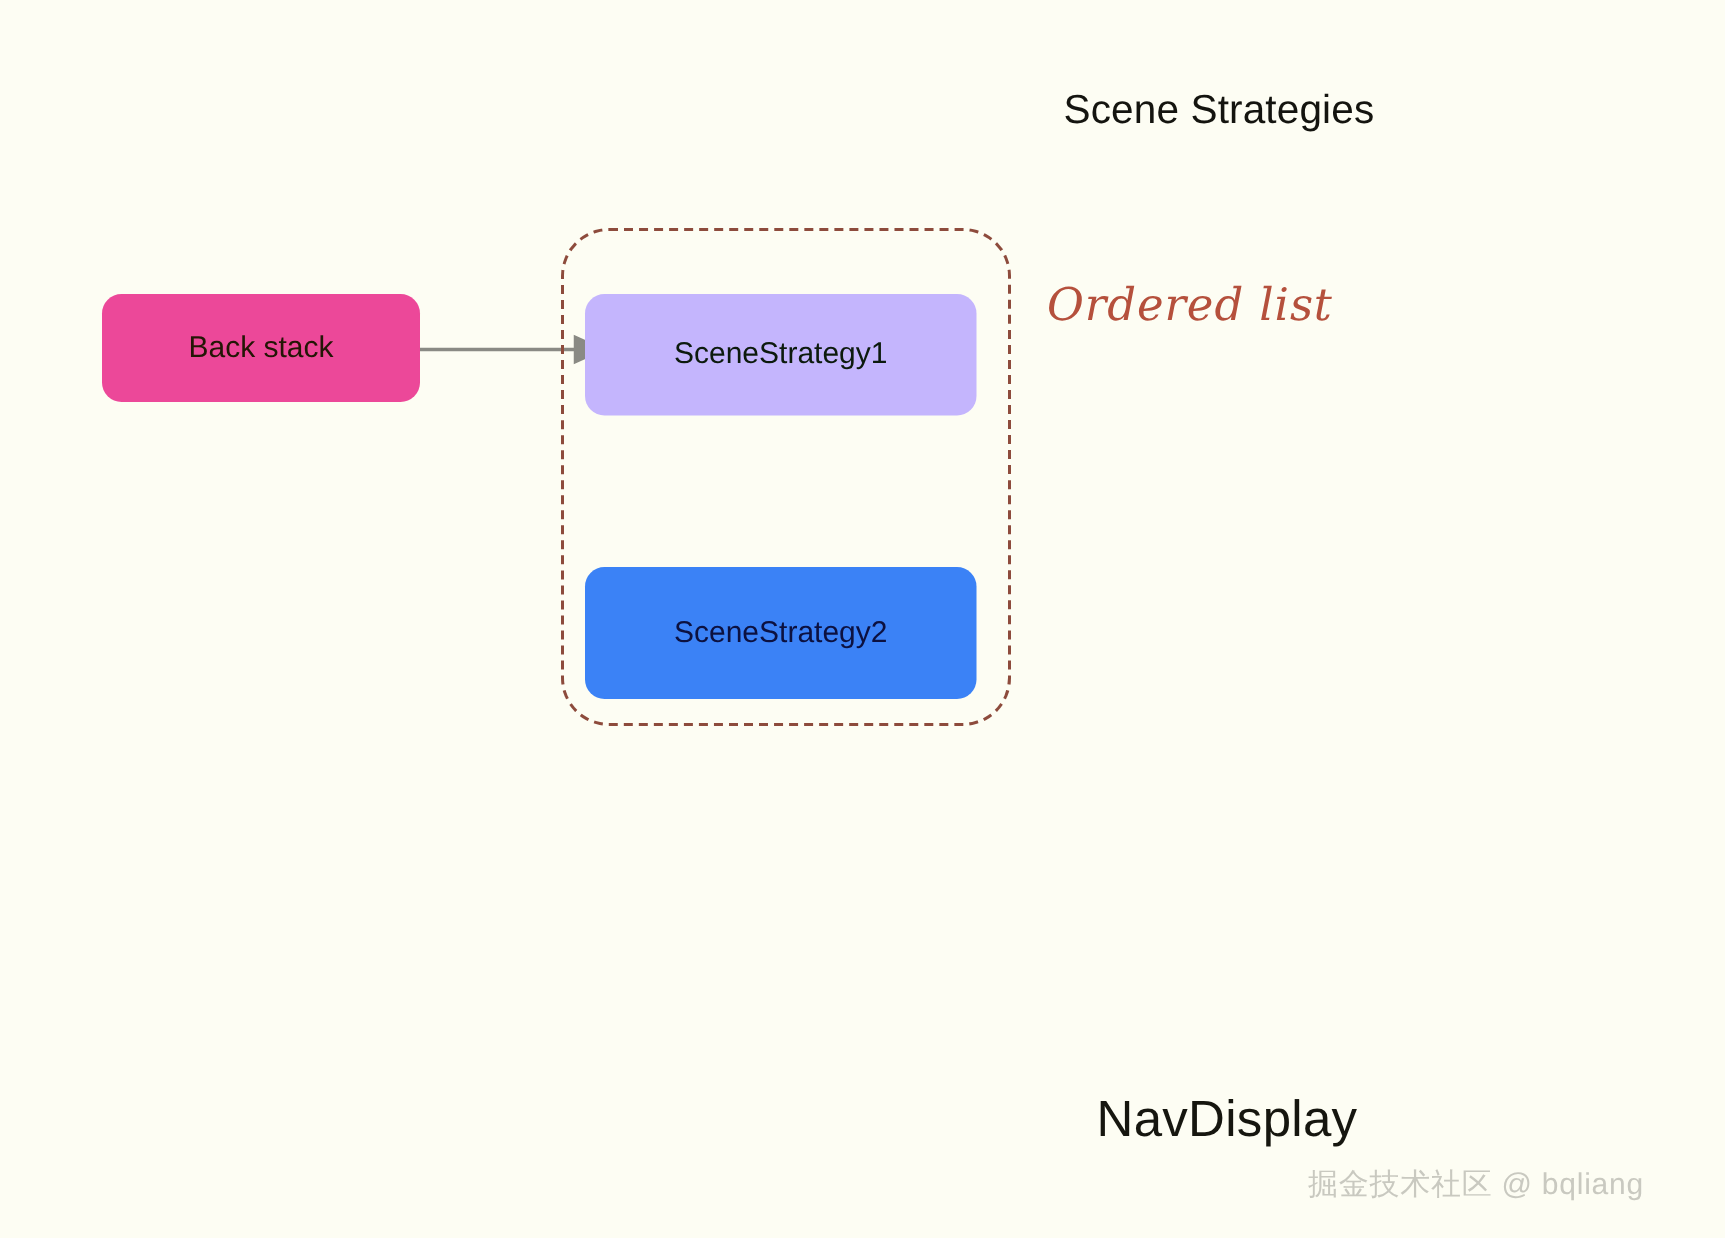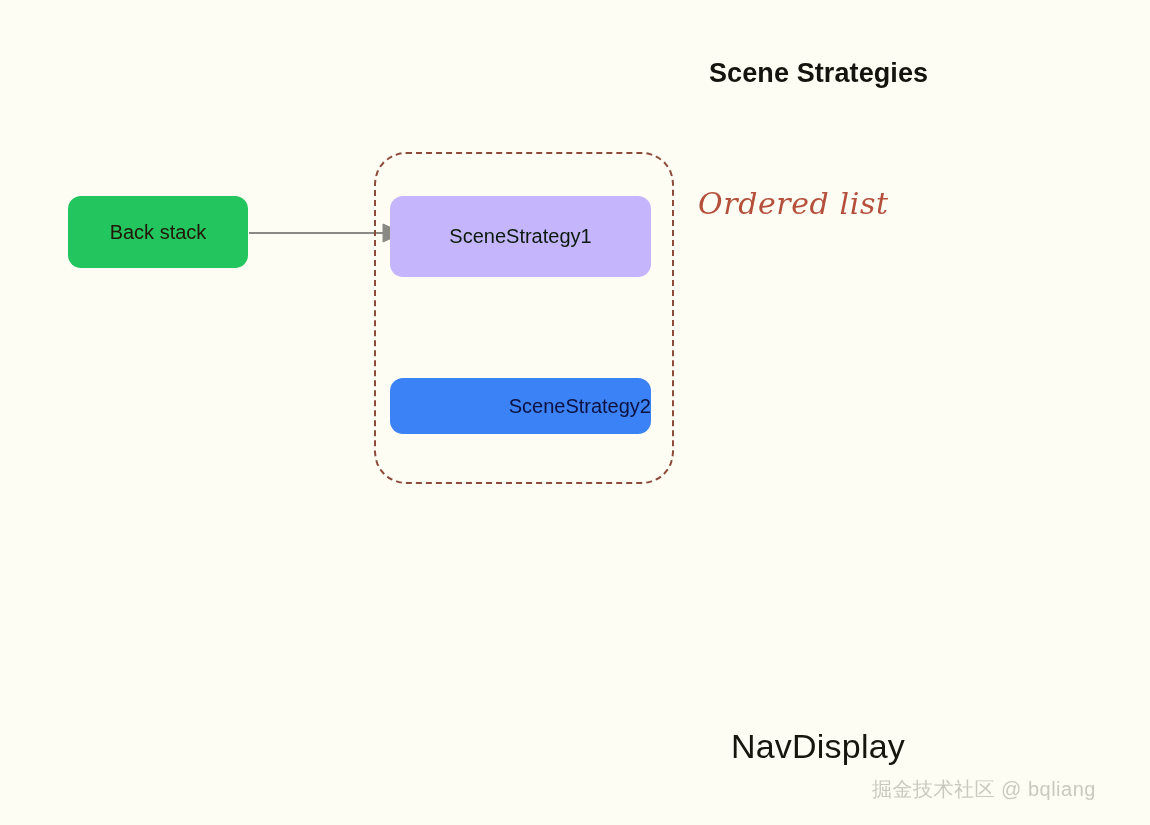"Scene Strategies" .diagram-title { font-weight: bold -> normal }
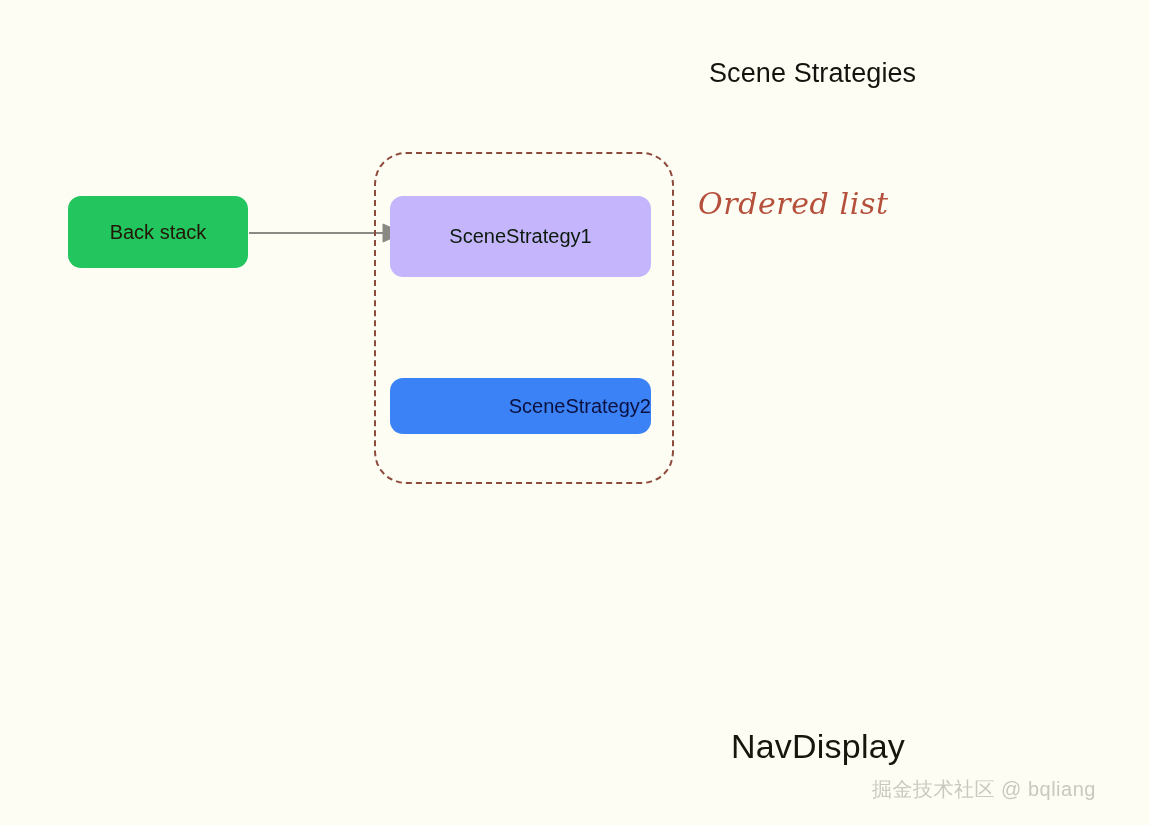"Back stack" .node-backstack { background: #22c55e -> #ec4899; width: 180px -> 212px }
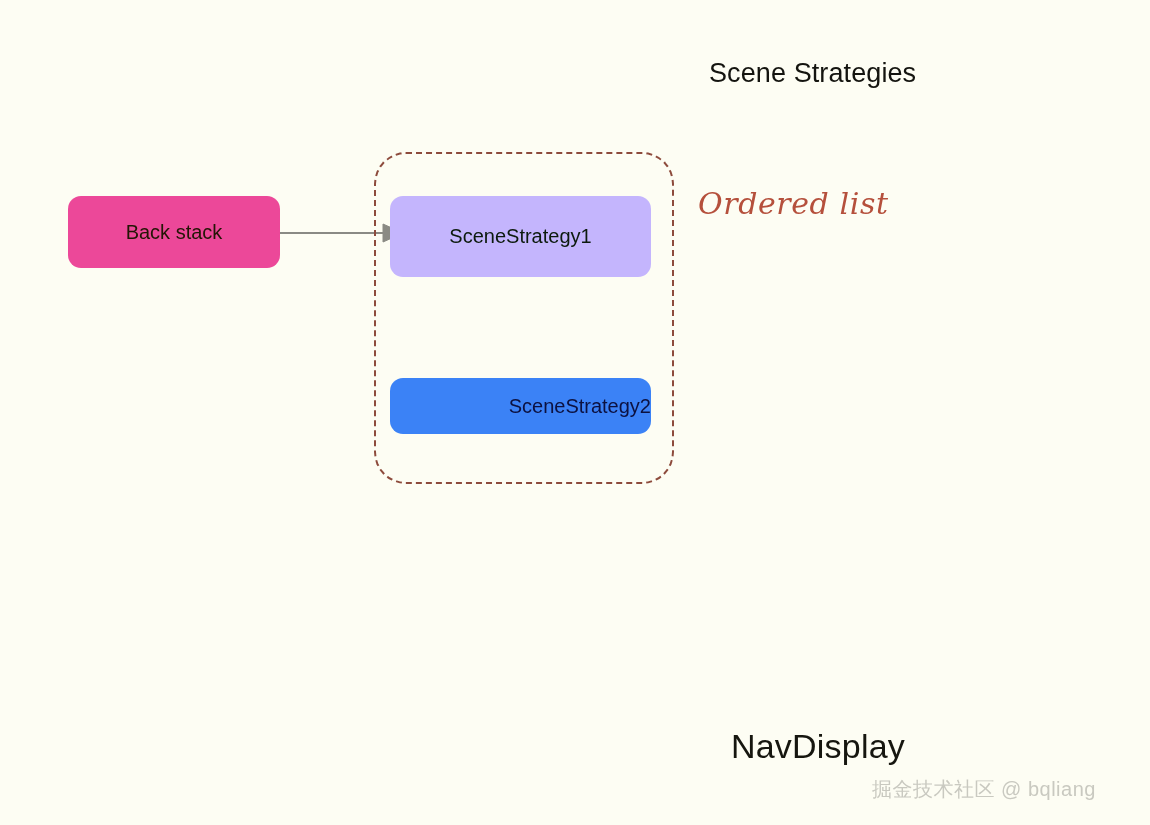"SceneStrategy2" .node-strategy2 { height: 56px -> 88px; justify-content: flex-end -> none }
